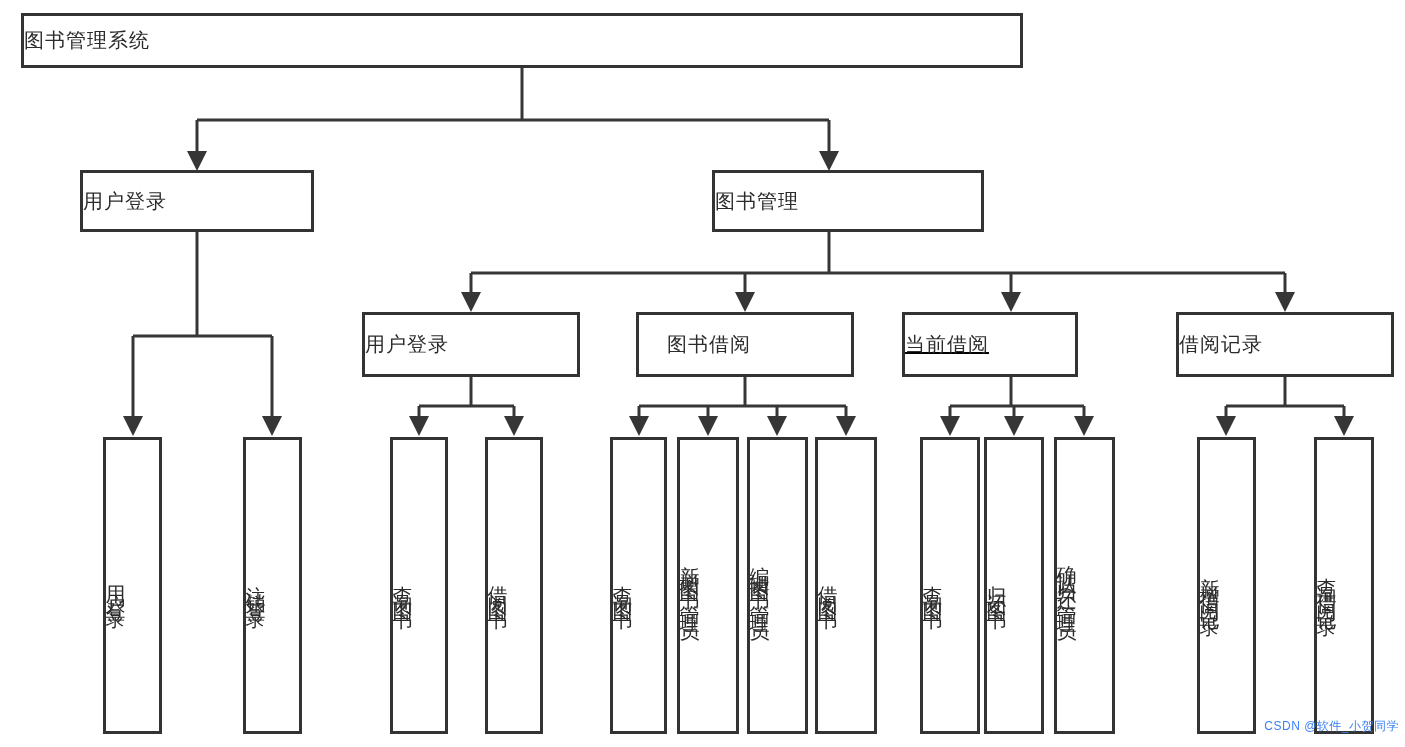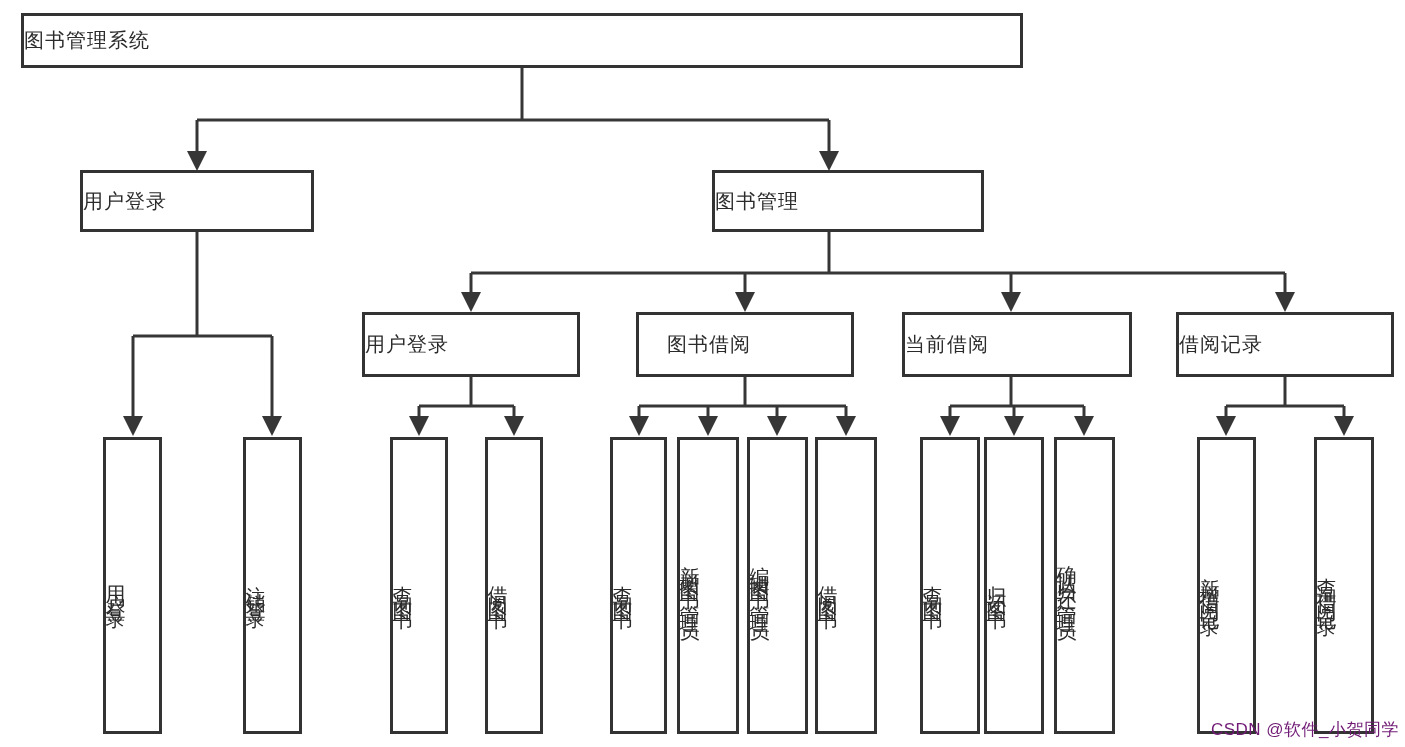"当前借阅" div.box { text-decoration: none -> underline; width: 230px -> 176px }
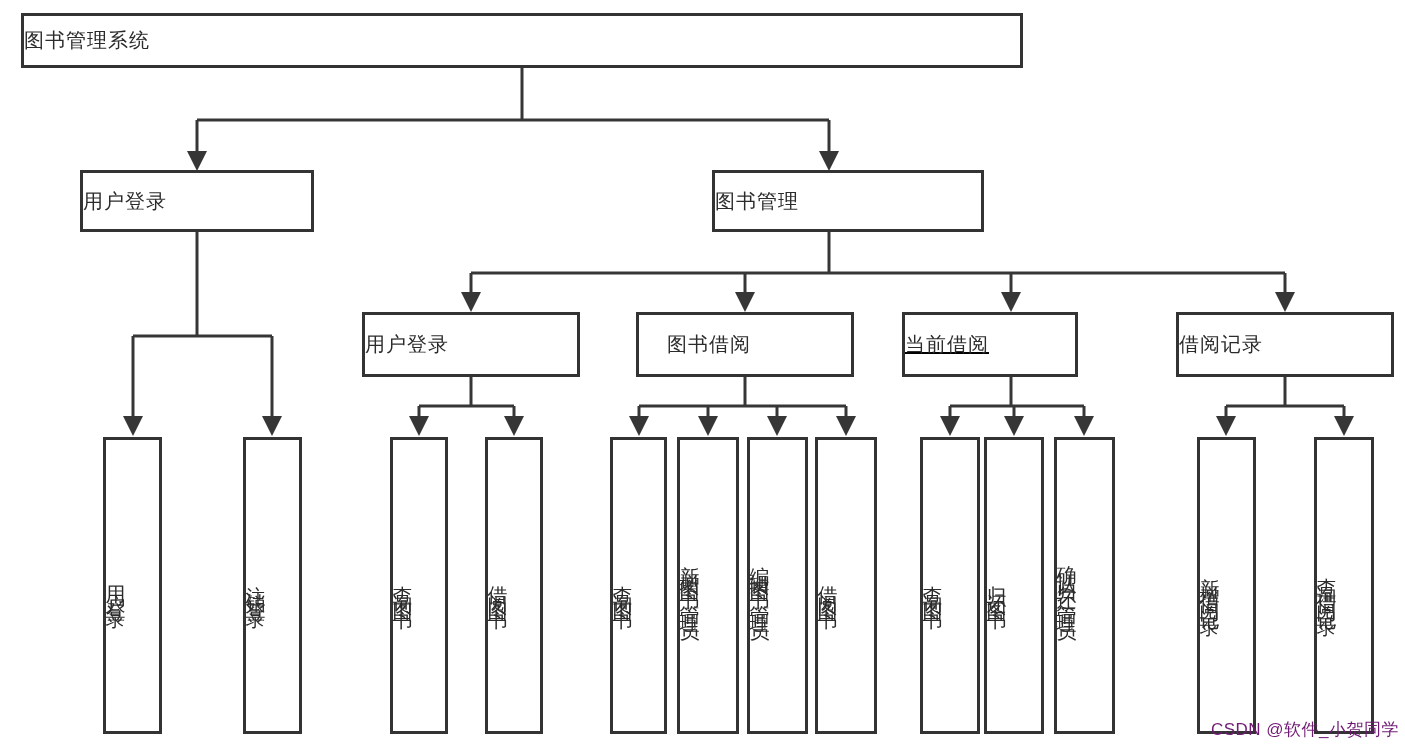"CSDN @软件_小贺同学" .watermark { color: #701a75 -> #3b82f6; font-size: 17px -> 12px }
